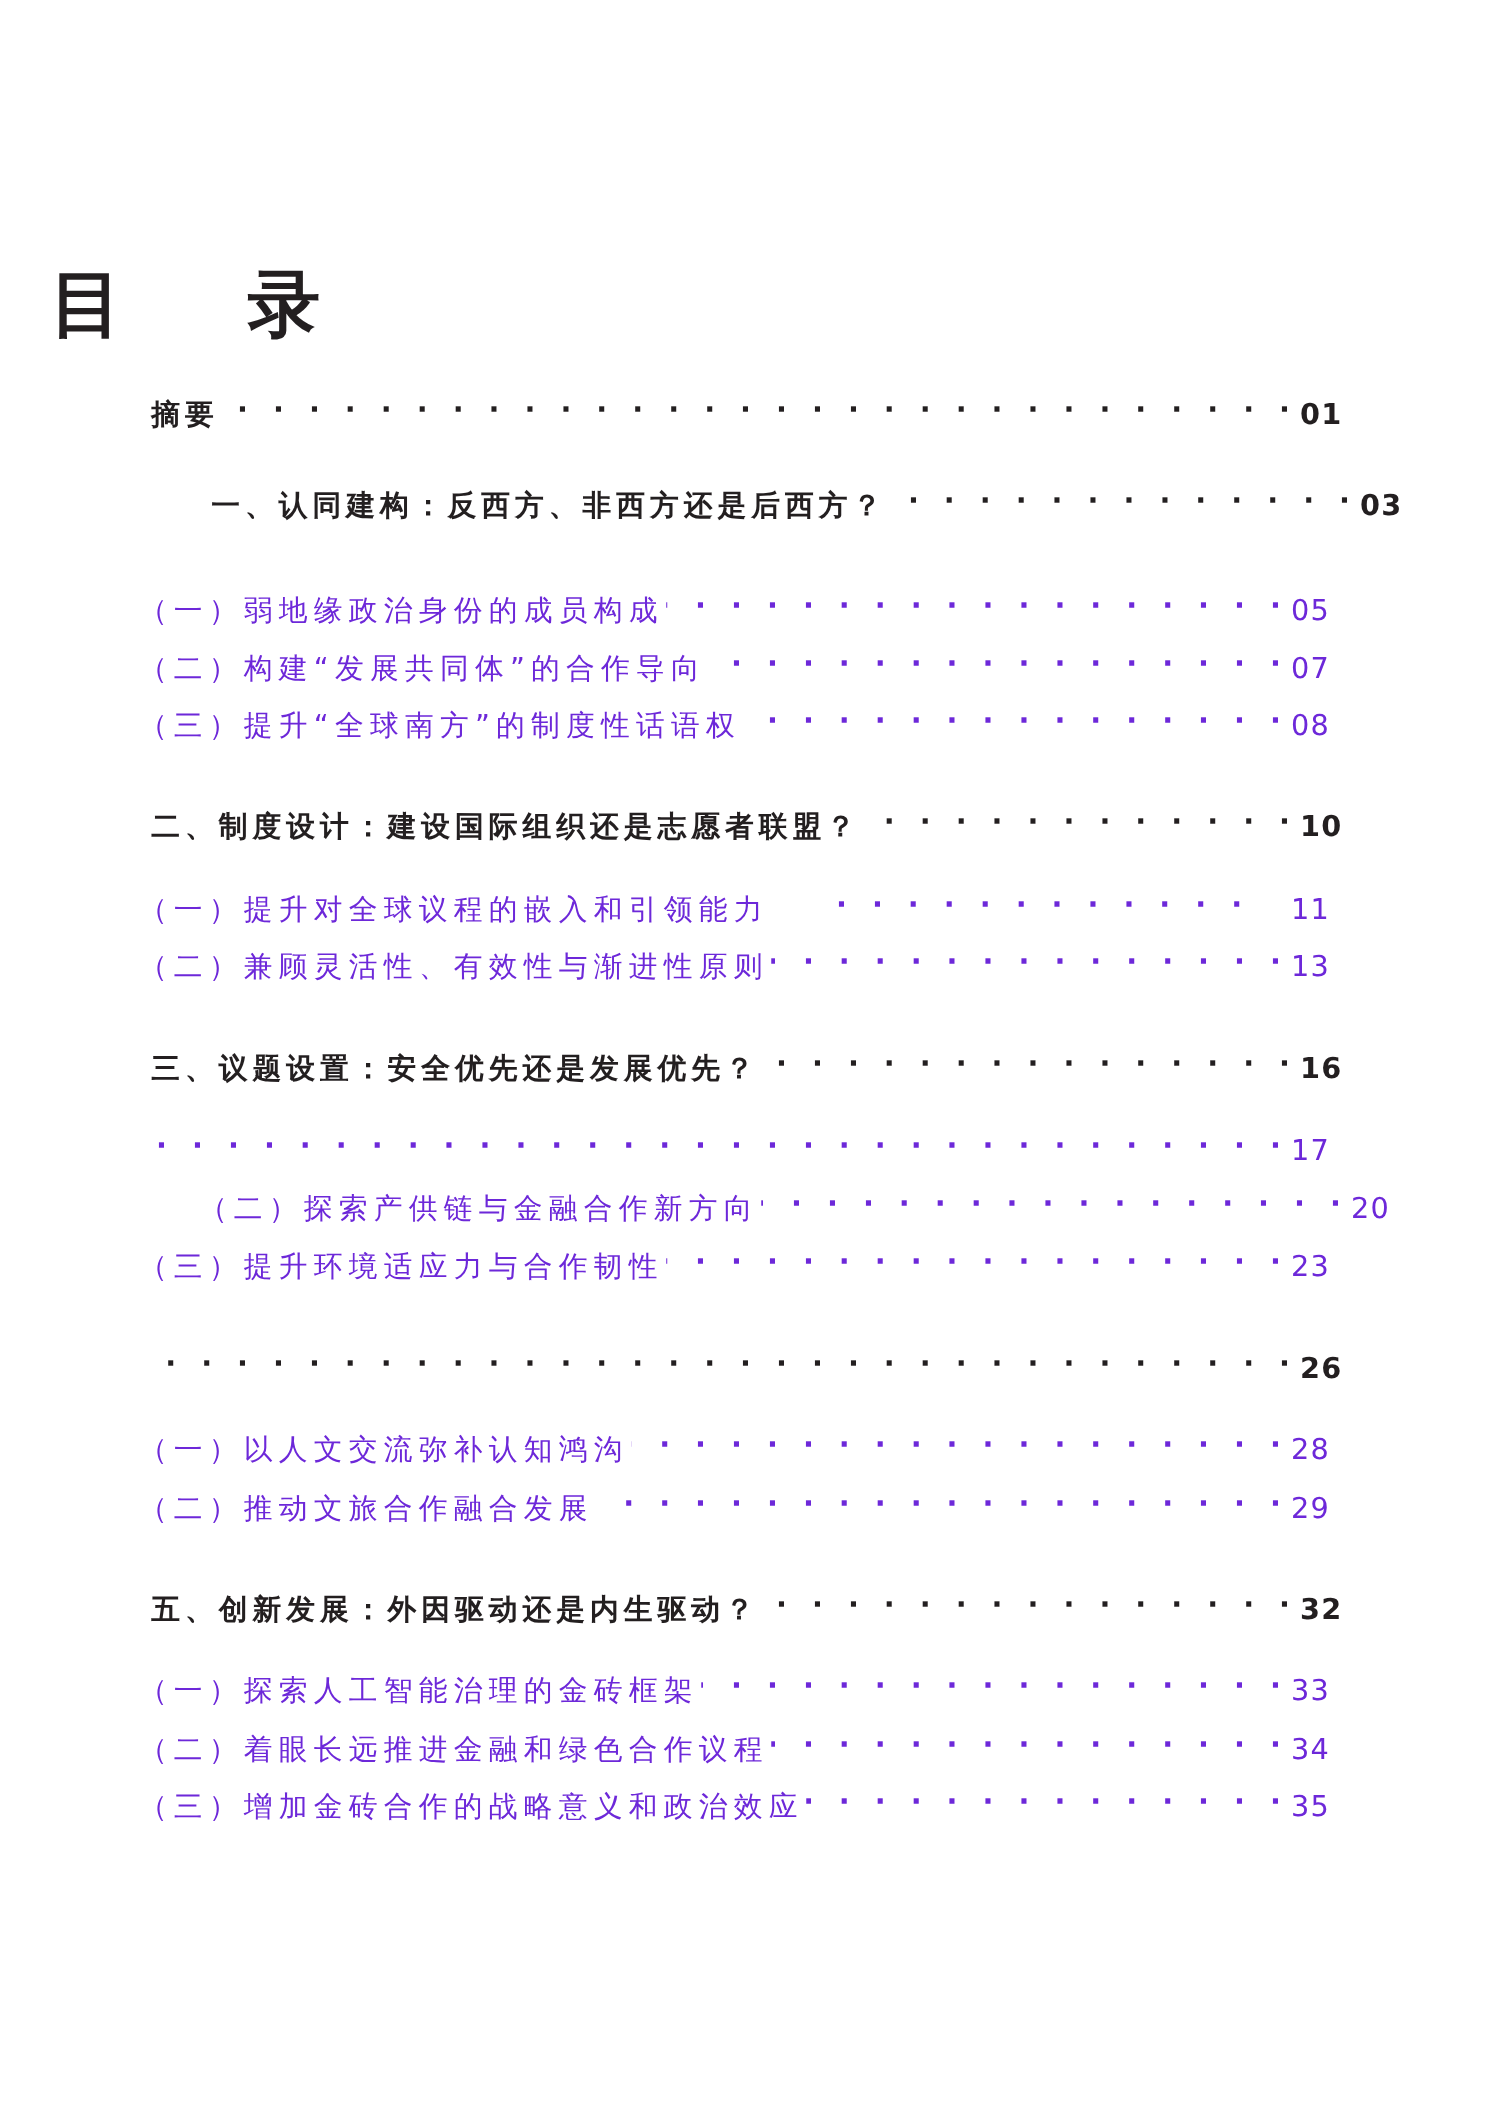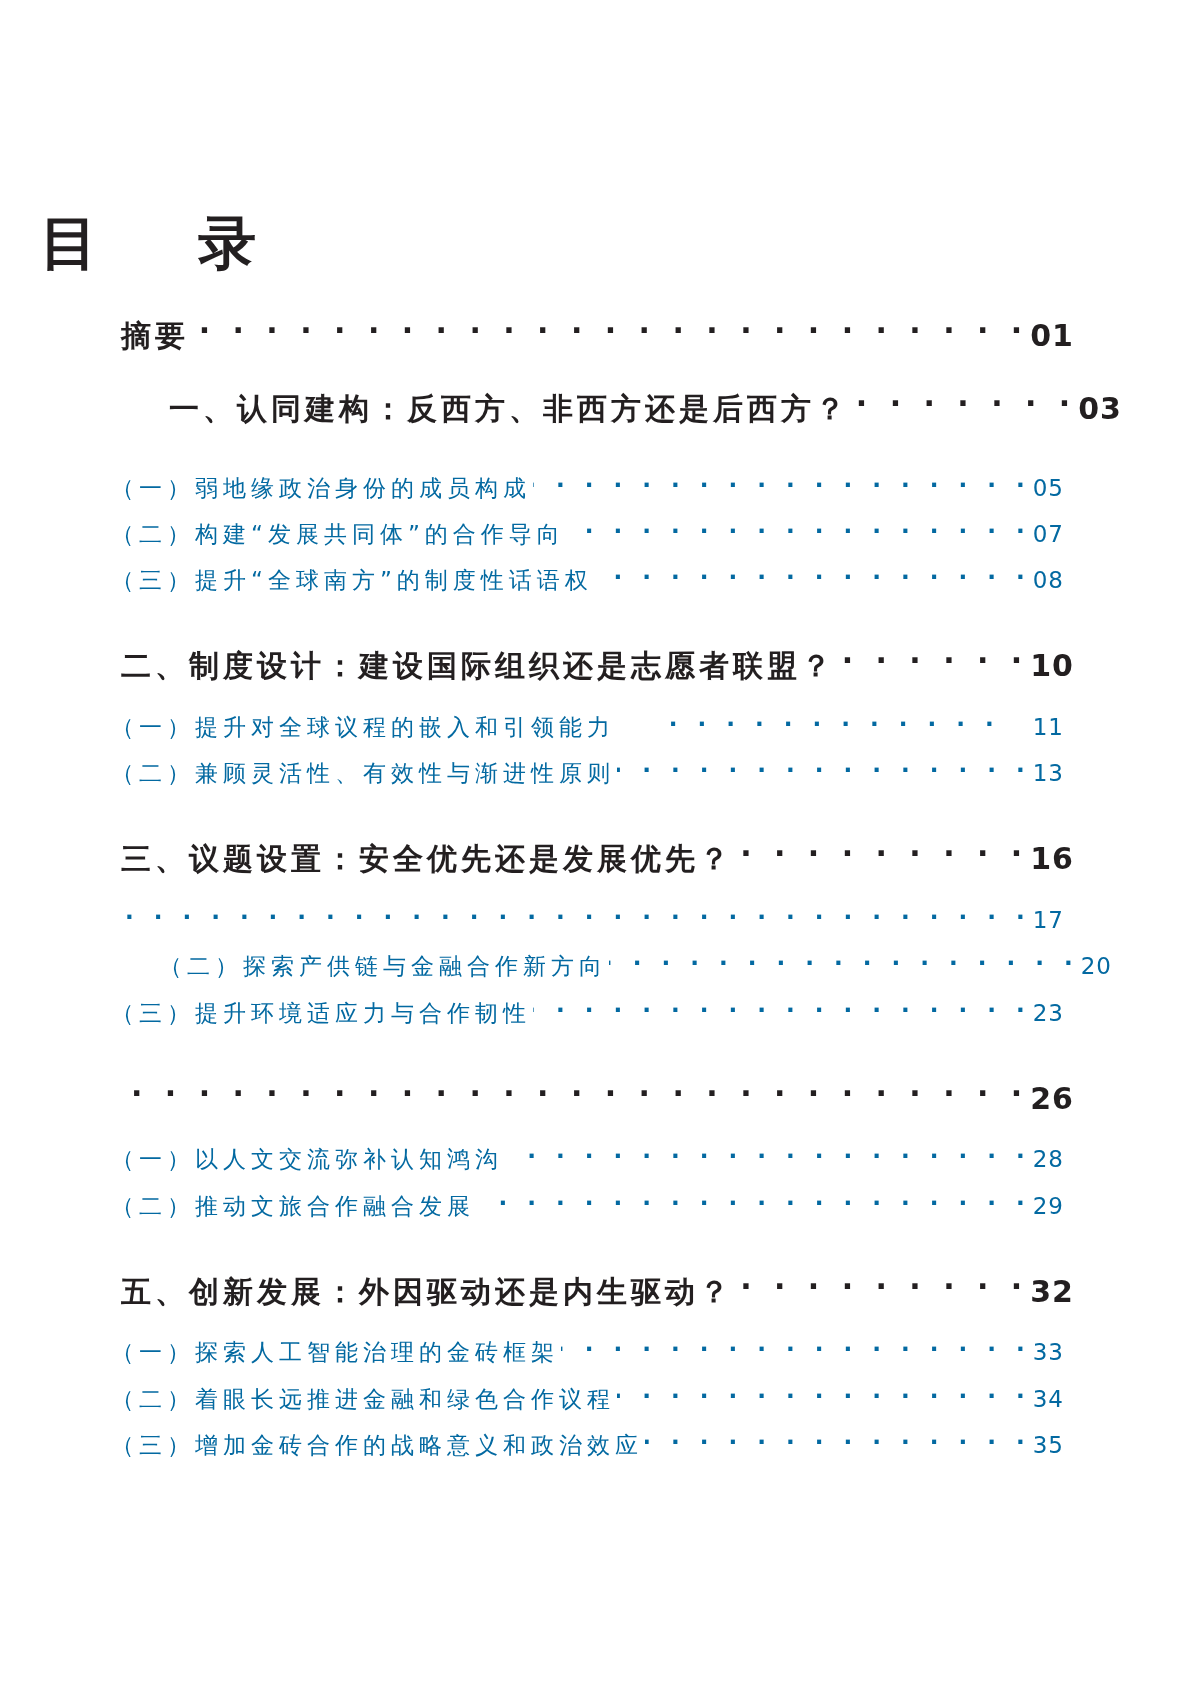"摘要" .toc-row.level1 { font-size: 30px -> 23px }
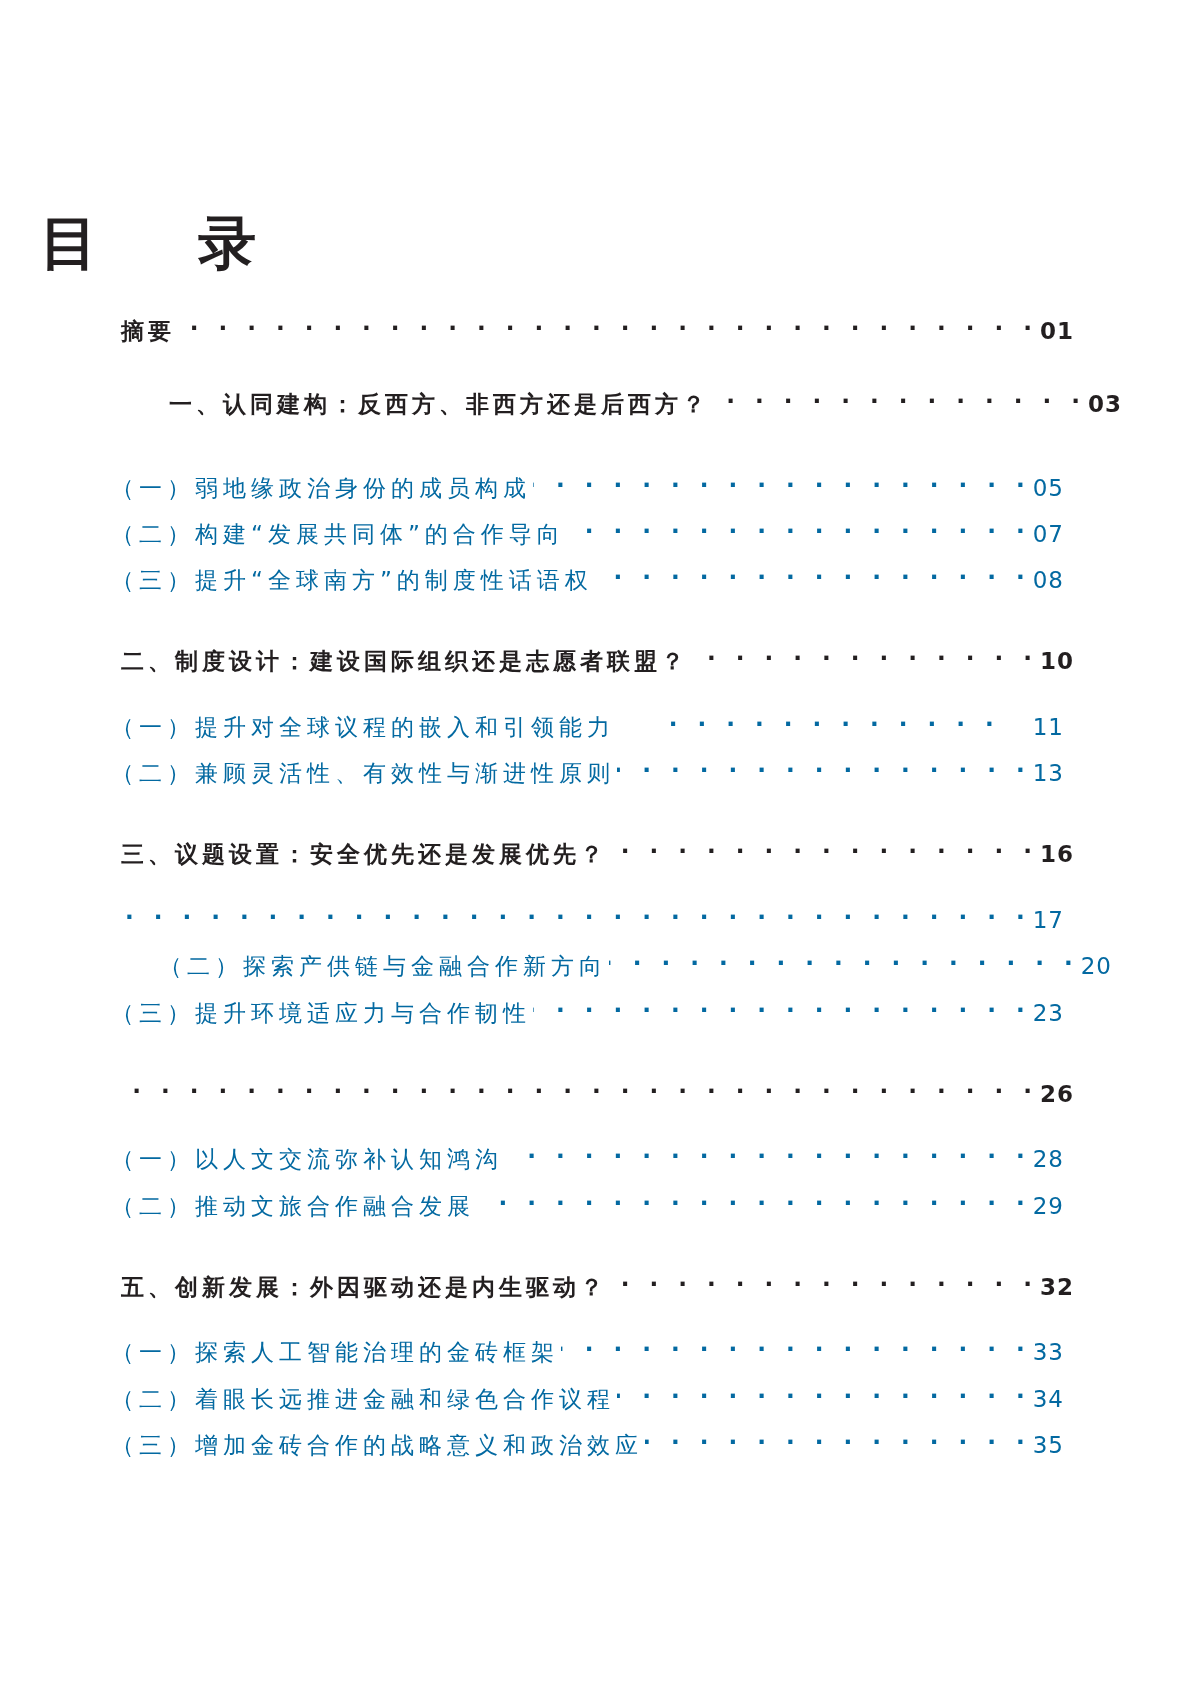"（一）弱地缘政治身份的成员构成" .toc-row.level2 { color: #0369a1 -> #6d28d9 }
